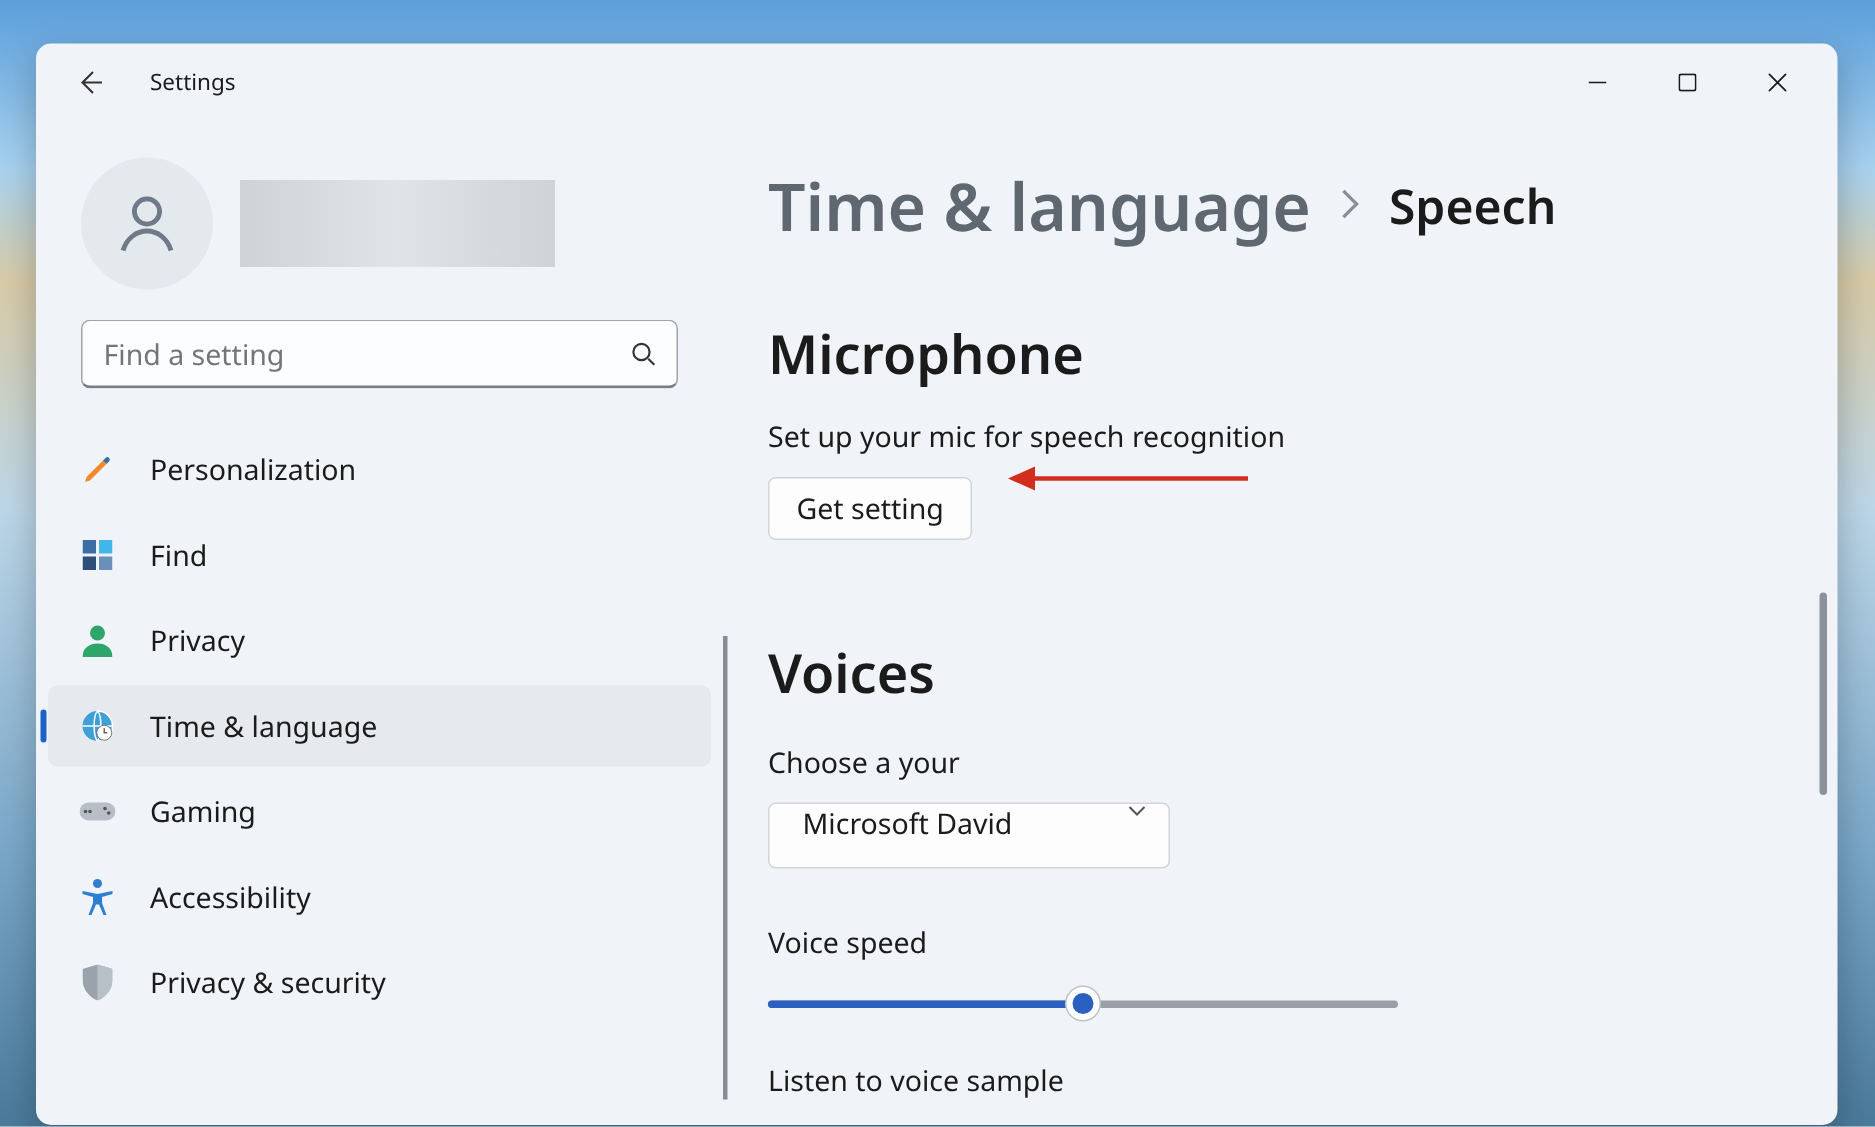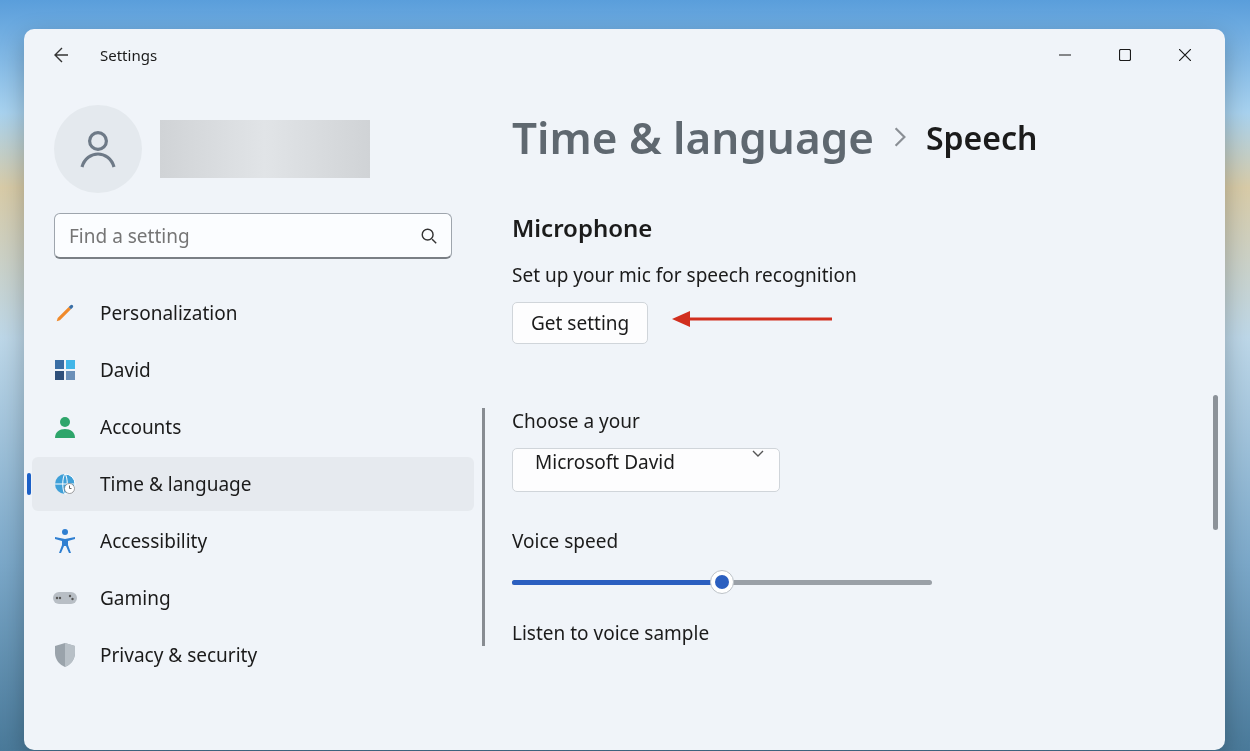"Microphone" .section-title { font-size: 24px -> 36px }
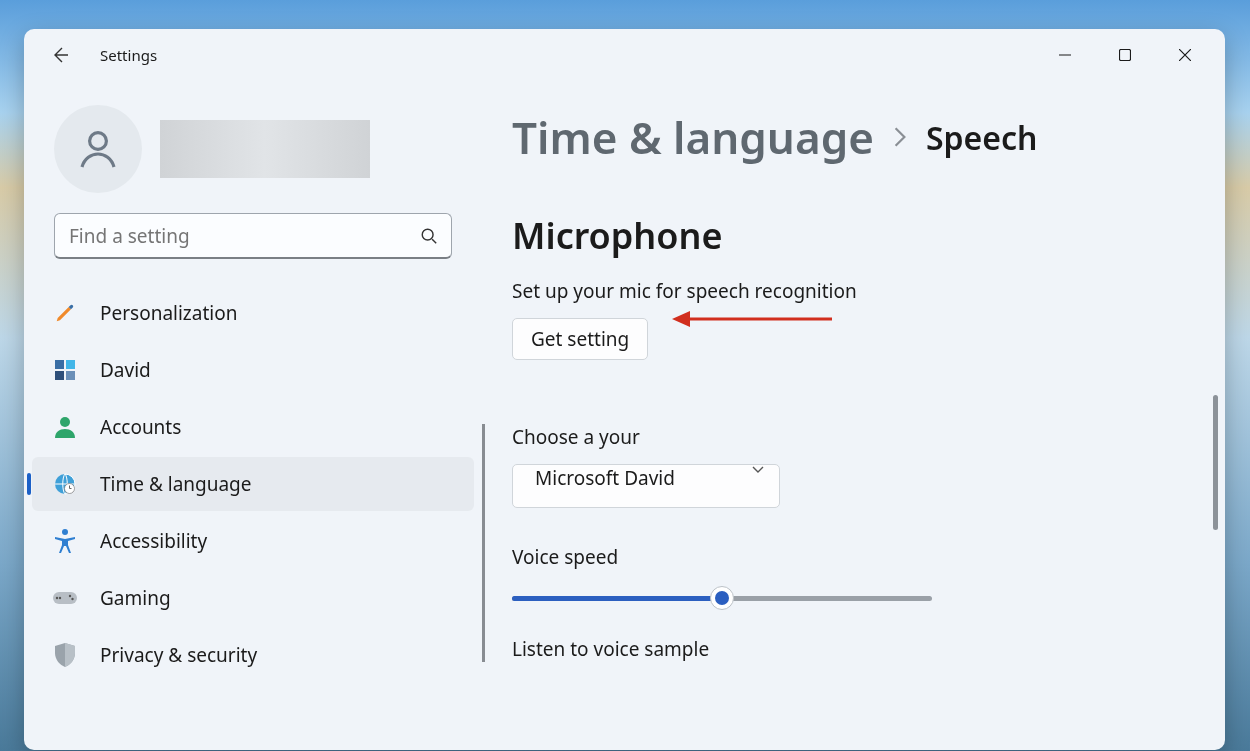"David" span { text: David -> Find }
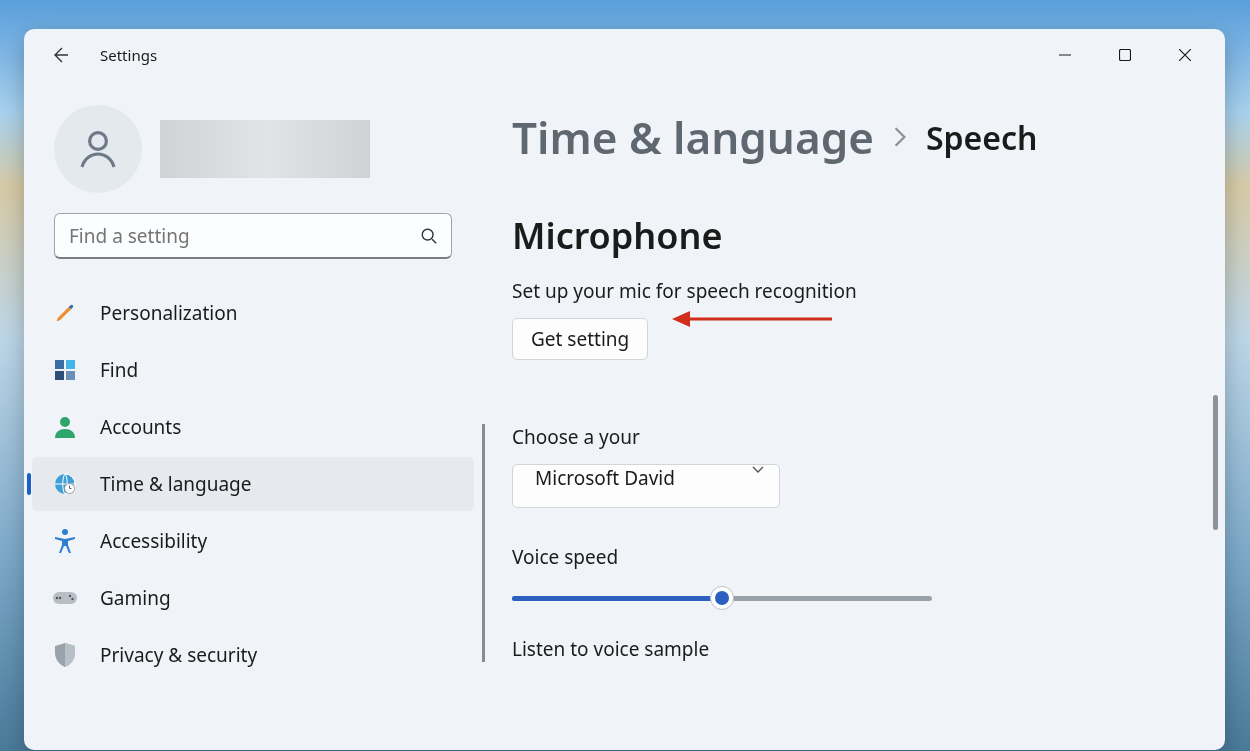"Accounts" span { text: Accounts -> Privacy }
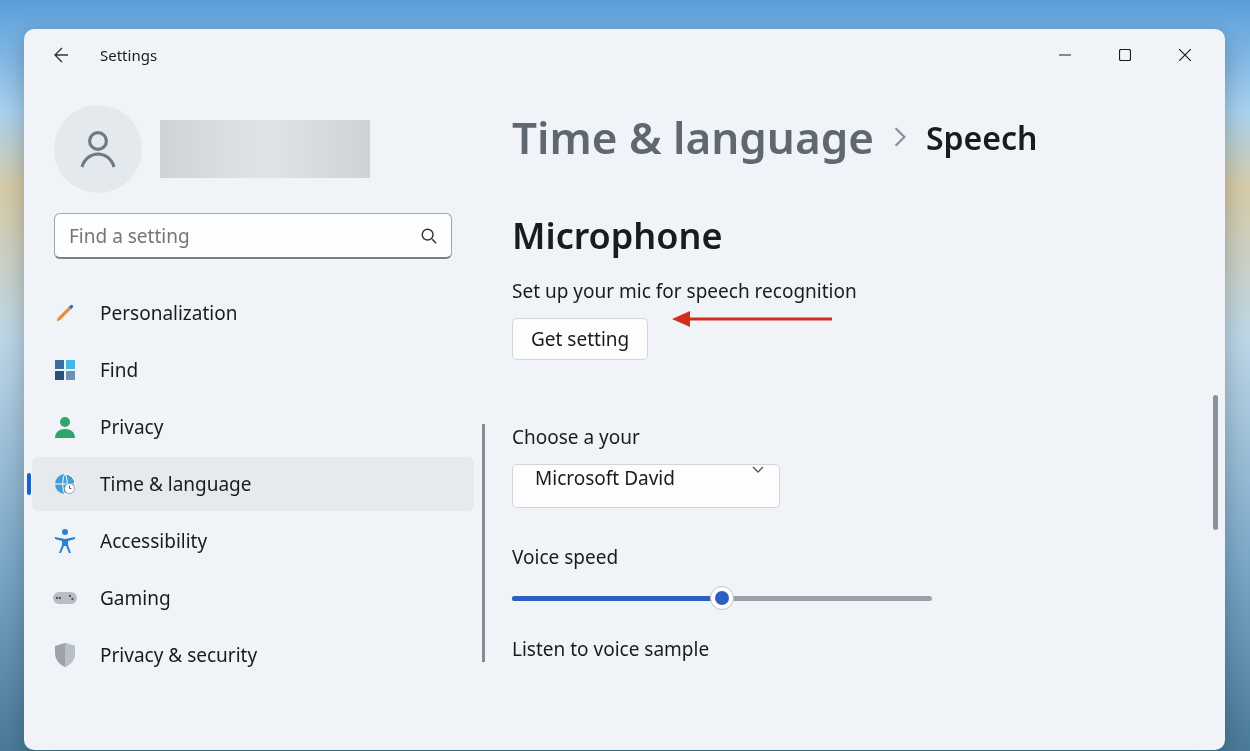"Voices" h2.section-title { html: none -> <h2>Voices</h2> }
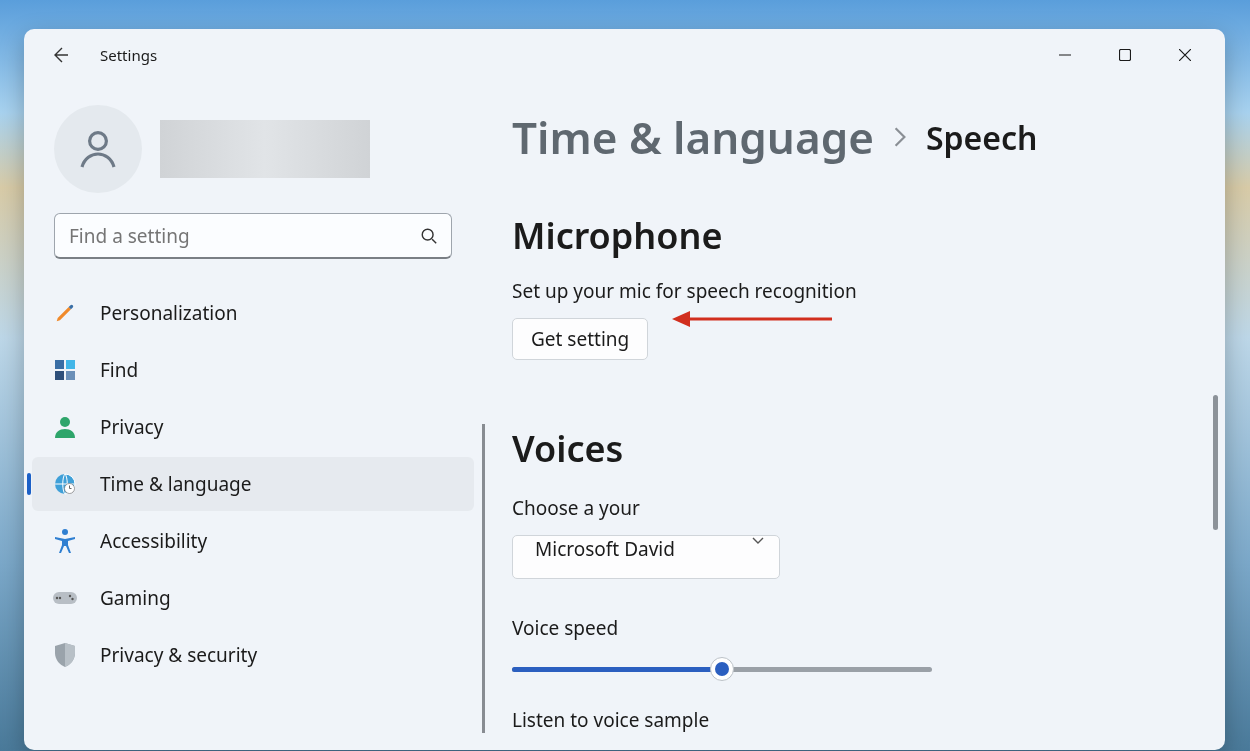"Accessibility" div.nav-item { order: before "Gaming" -> after "Gaming" }
